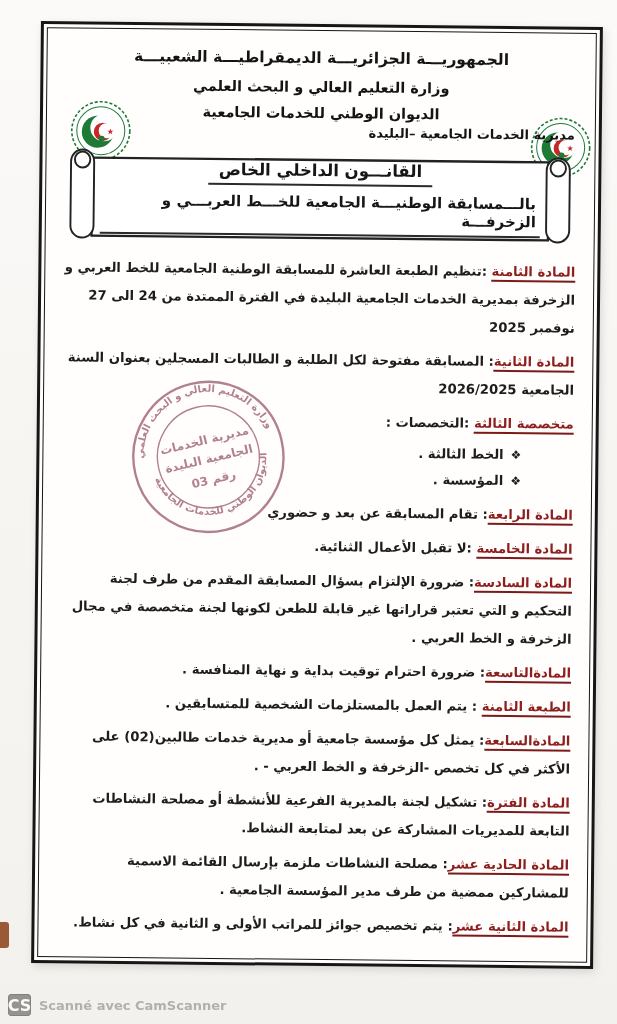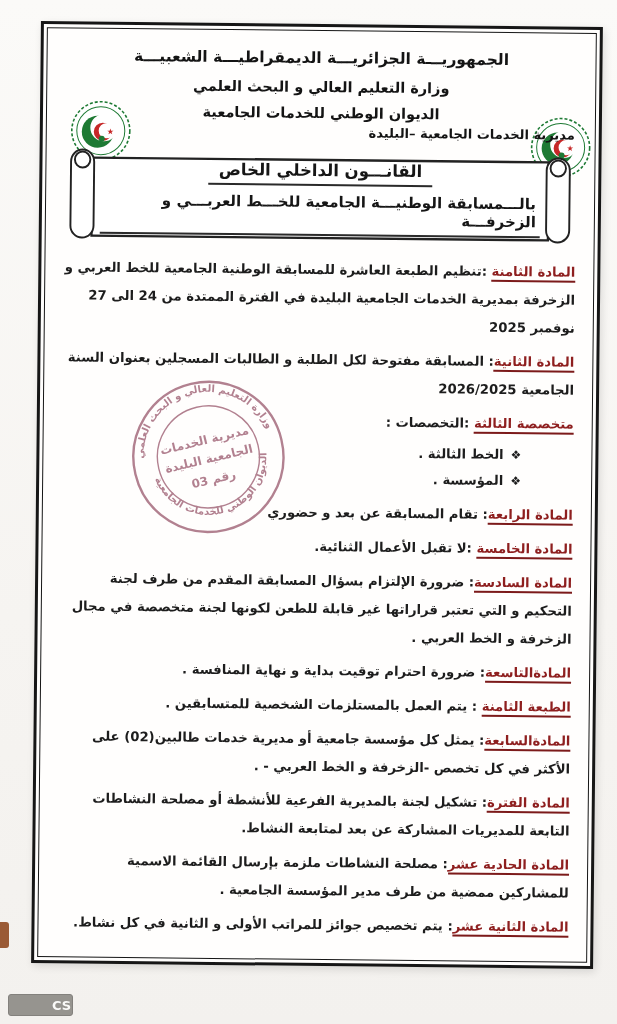"CS" .cs-badge { font-size: 13px -> 16px; padding-left: 42px -> none }
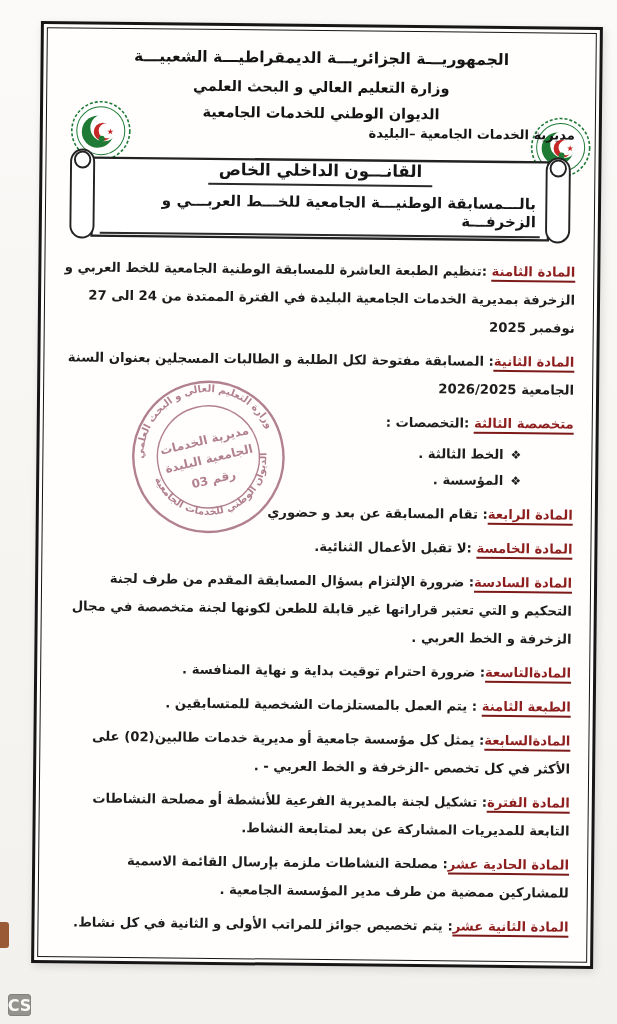"Scanné avec CamScanner" span { html: none -> <span>Scanné avec CamScanner</span> }
